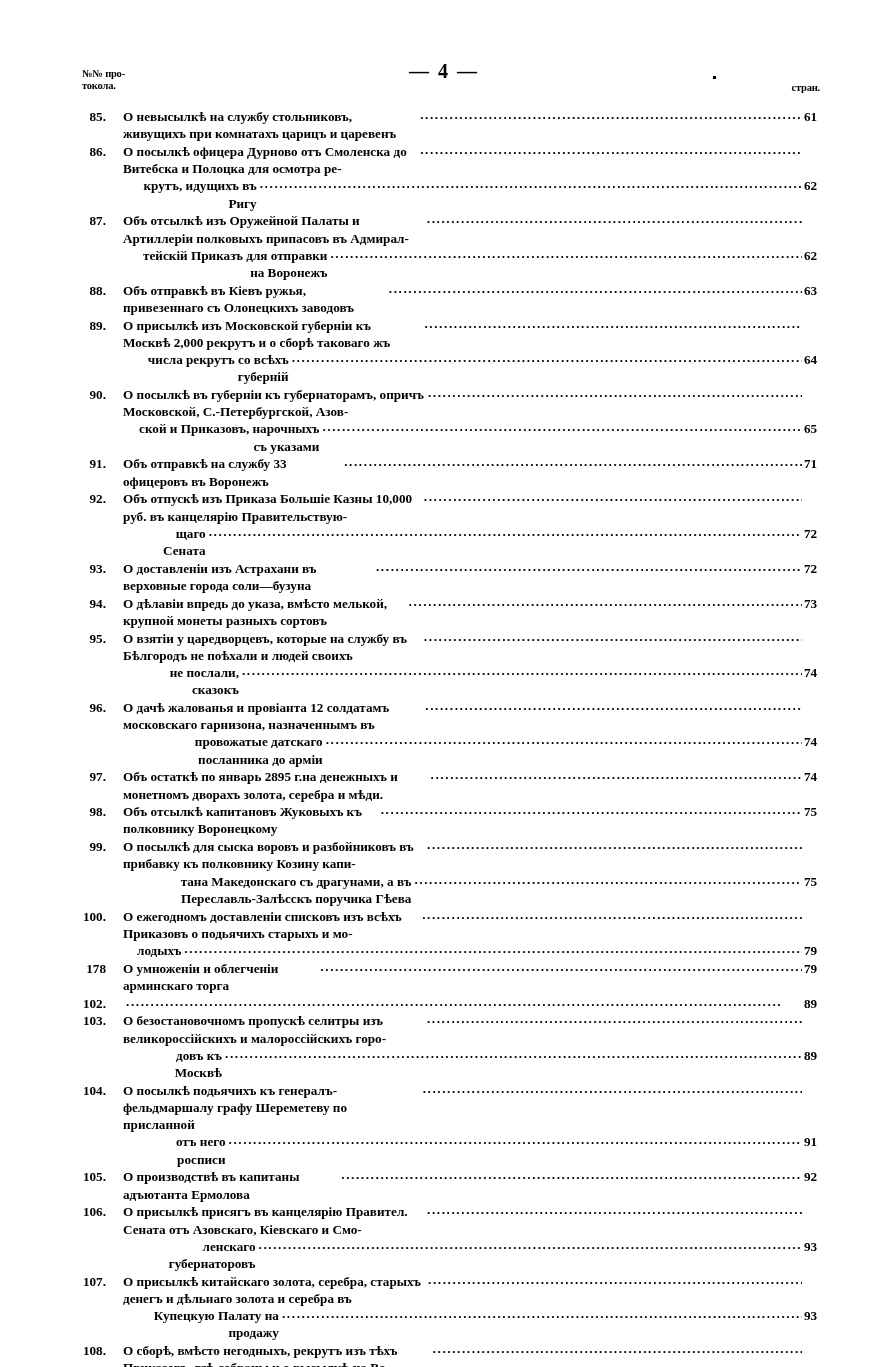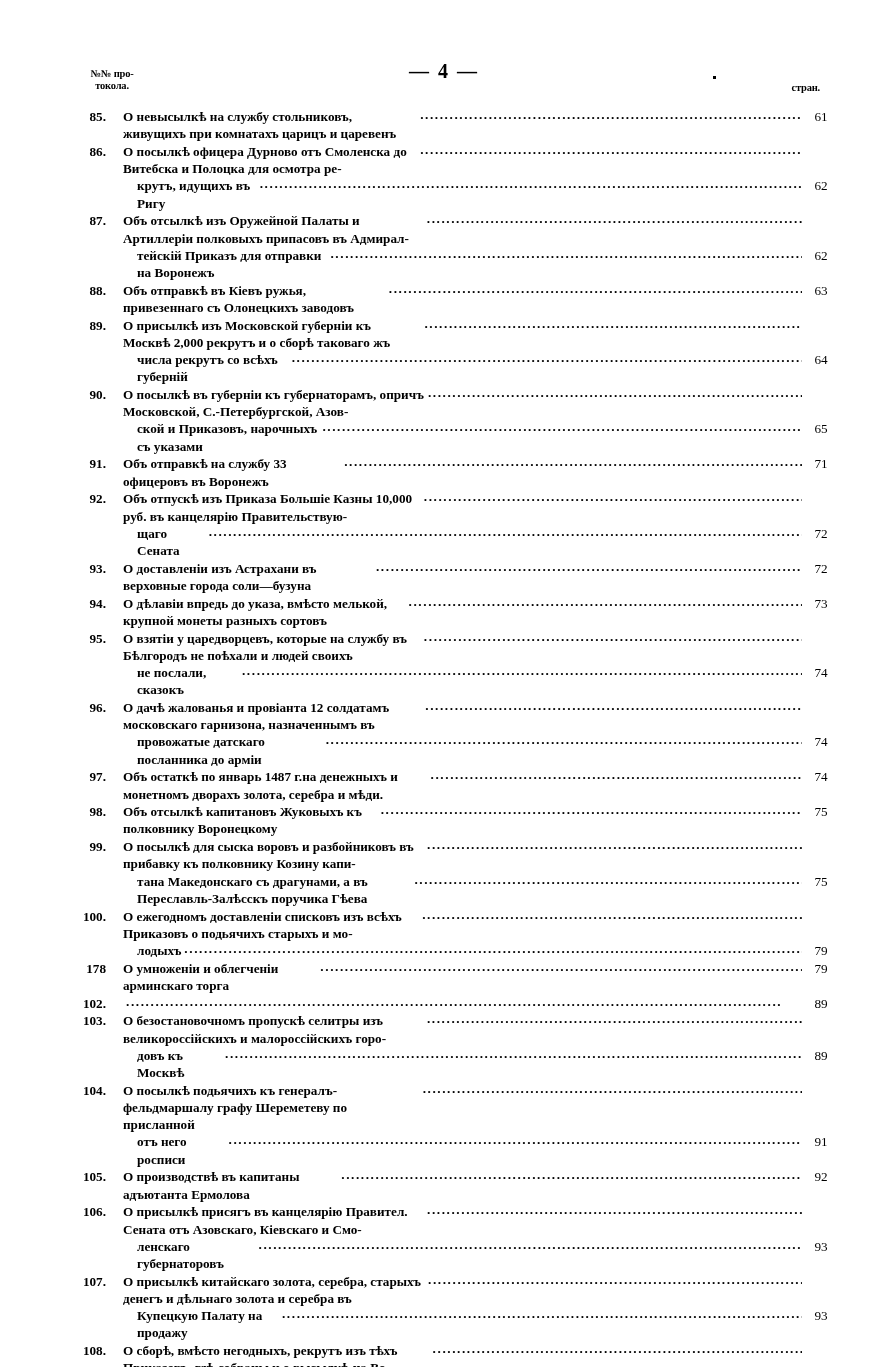"№№ про-" .col-head-left { text-align: center -> none }
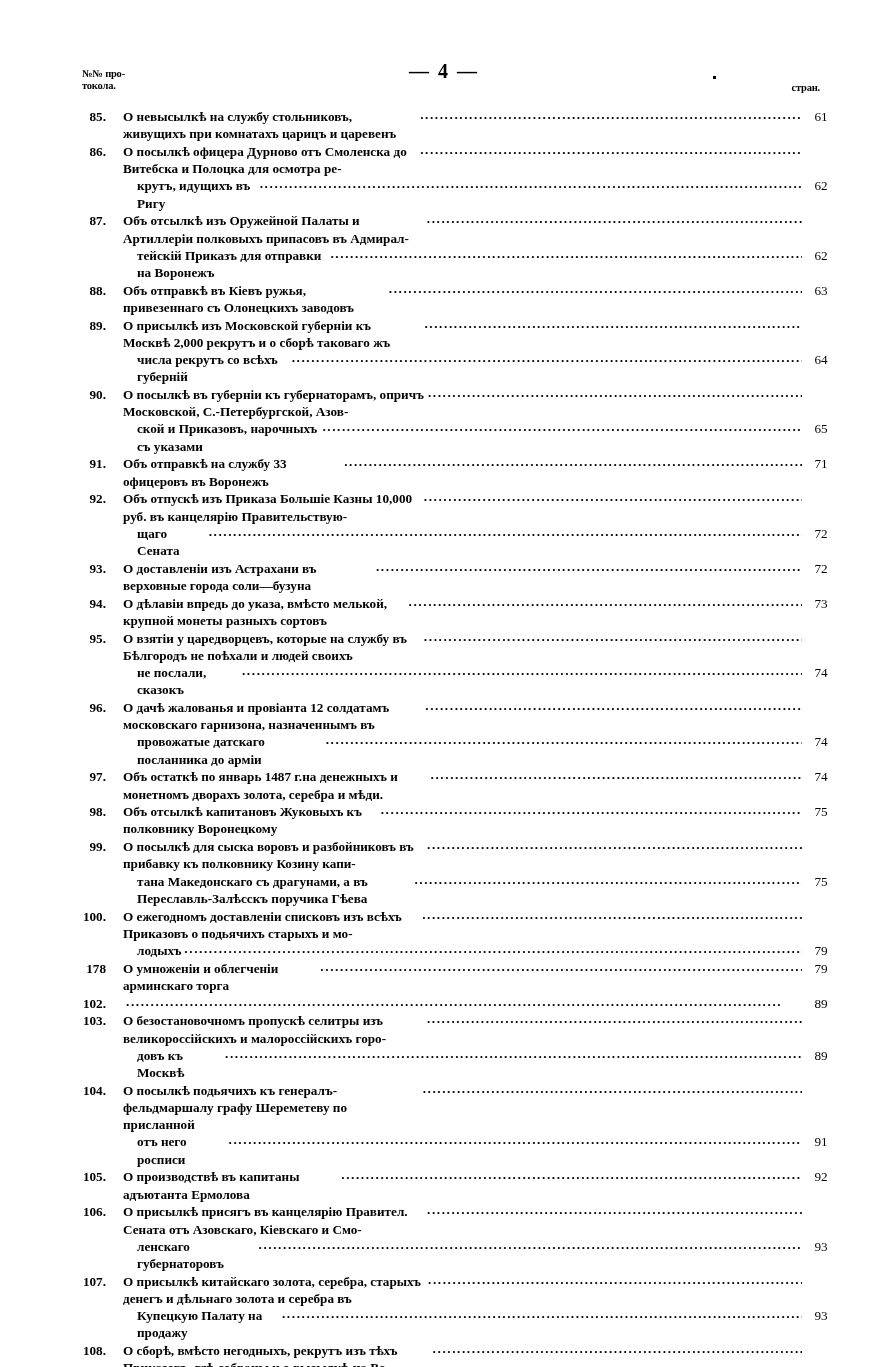"61" .pg { font-weight: normal -> bold; text-align: center -> left }
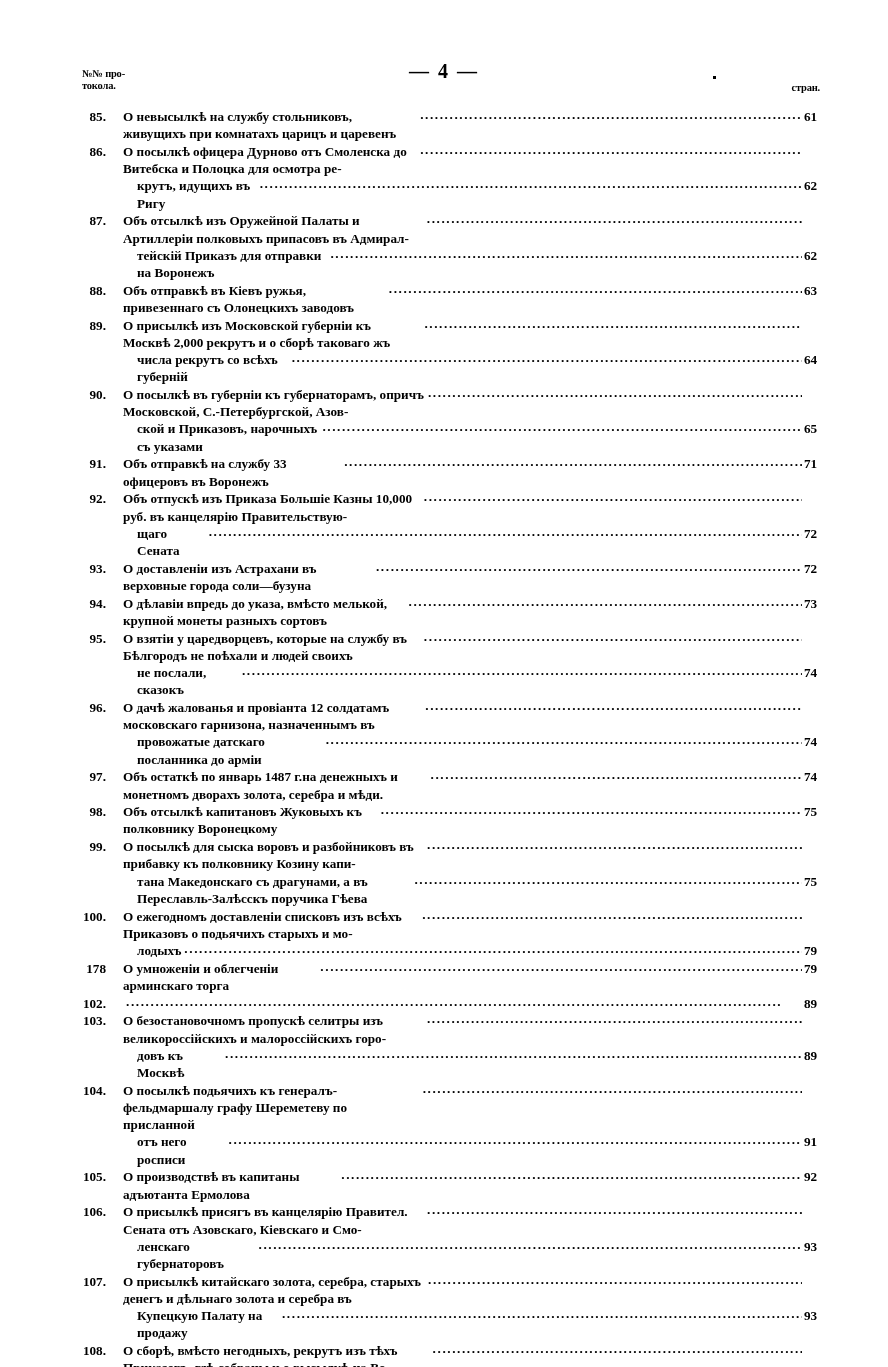"крутъ, идущихъ въ Ригу" .line.cont .txt { text-align: none -> right }
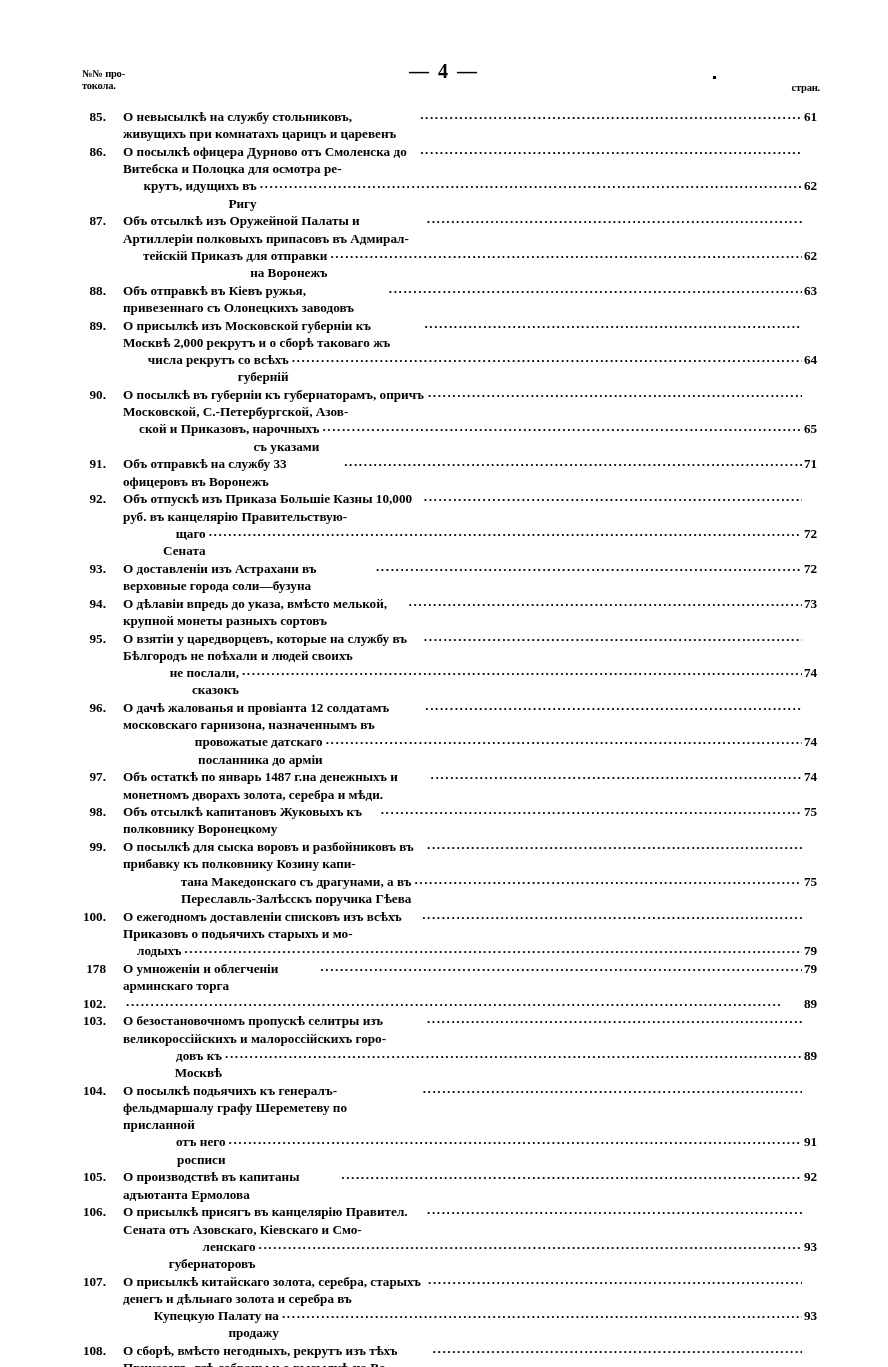"Объ остаткѣ по январь 1487" span.txt { text: 1487 -> 2895 }
